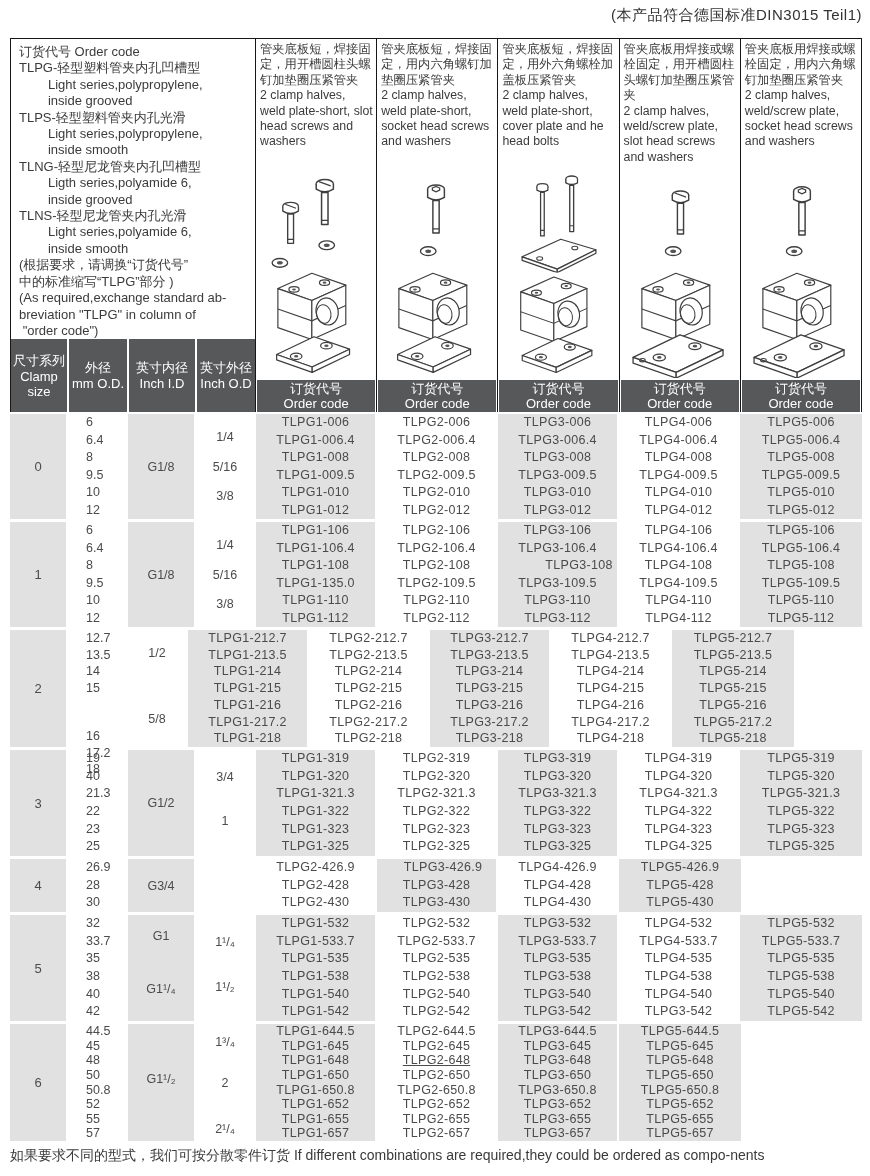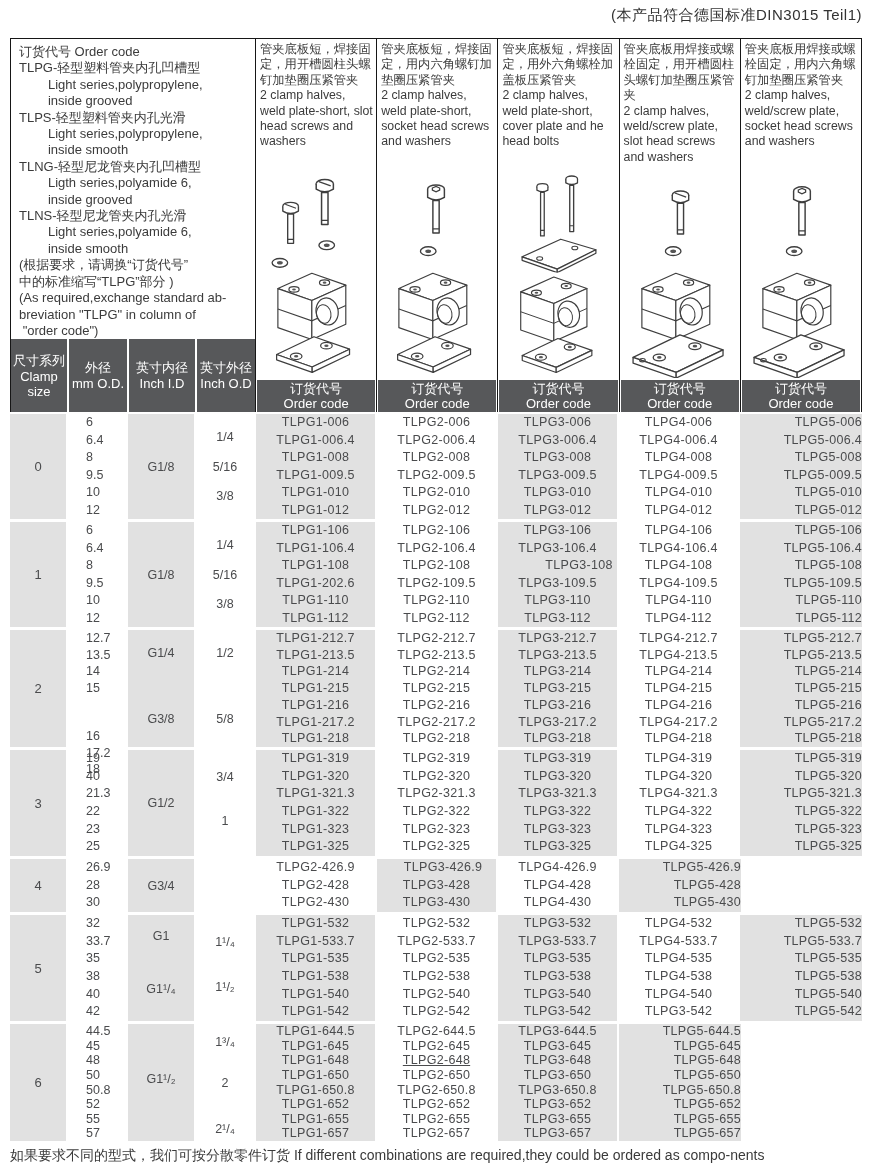"TLPG5-006" .cell:last-child { text-align: right -> none }
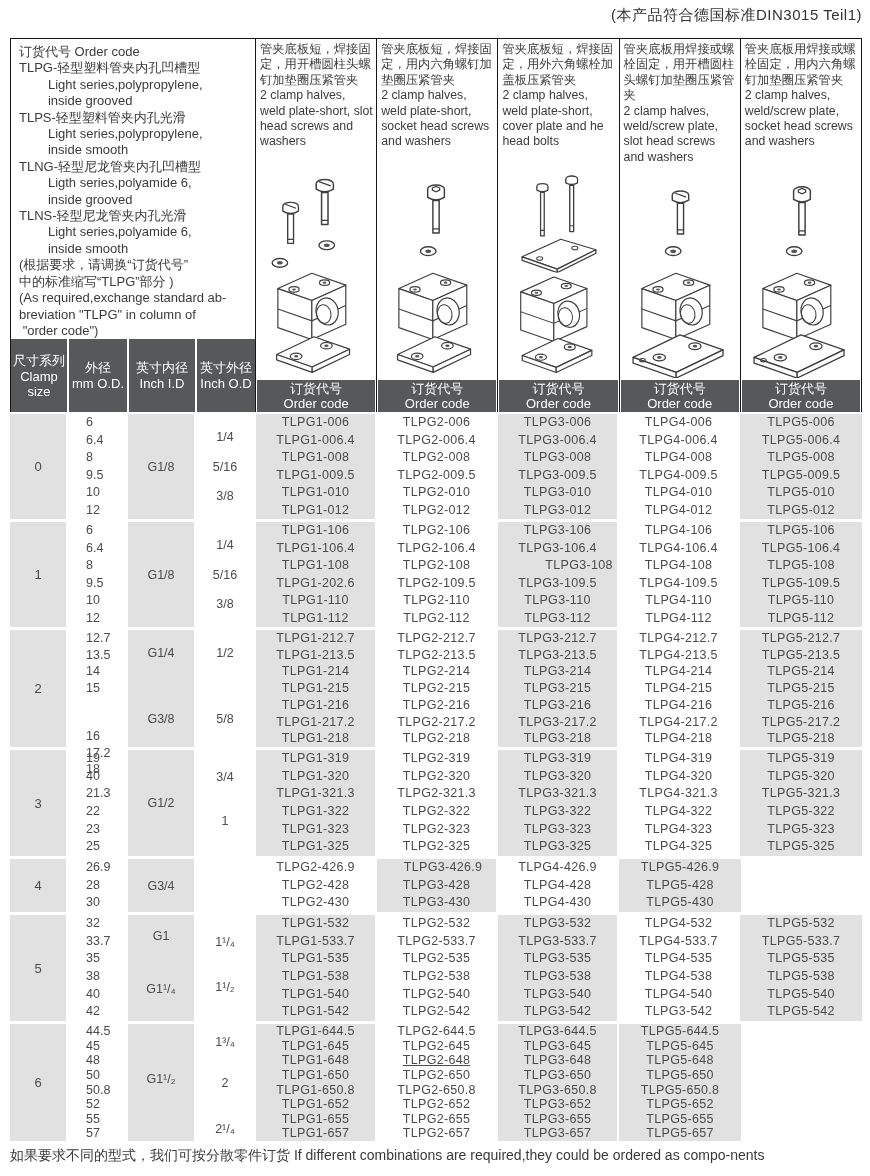"TLPG1-202.6" div { text: TLPG1-202.6 -> TLPG1-135.0 }
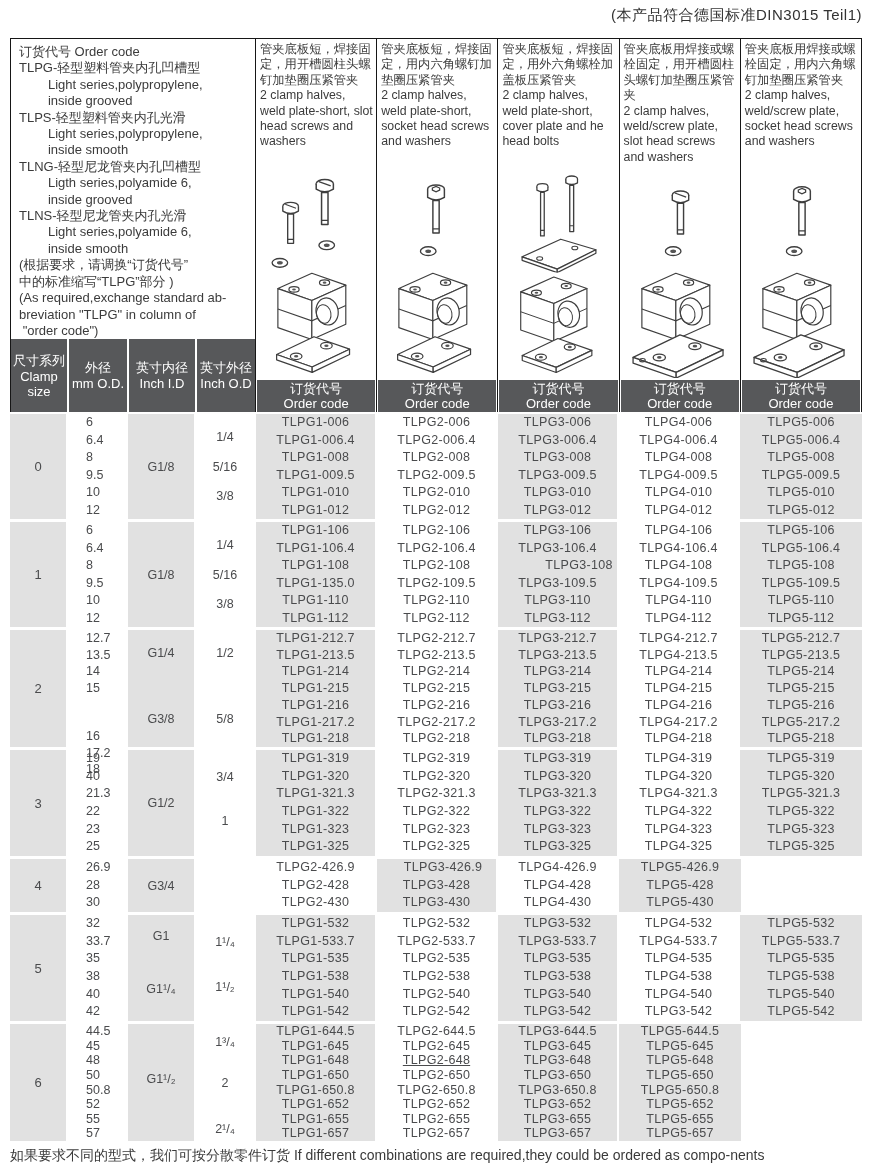"G1/4" div.cell { html: <div> <div>G1/4</div> <div>G3/8</div> </div> -> none }
